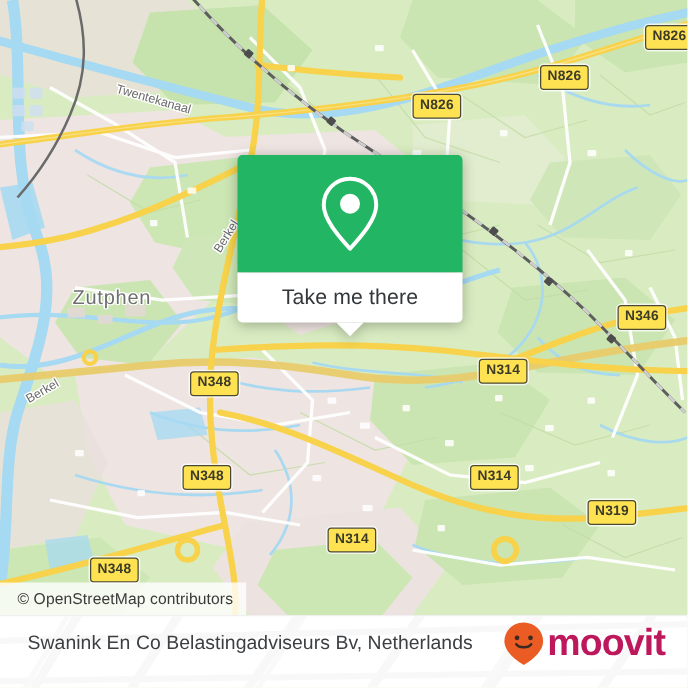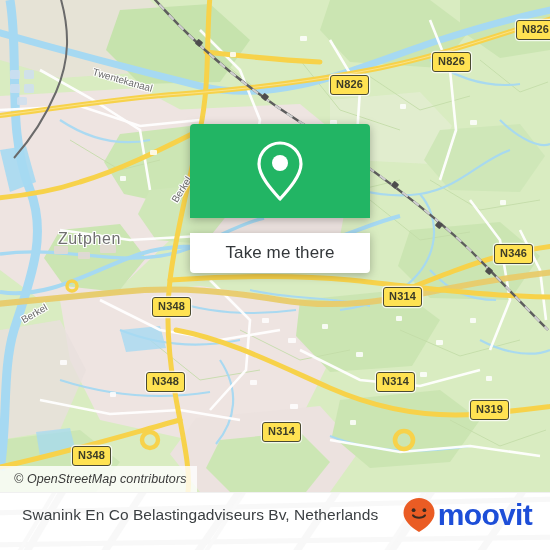"Take me there" .callout-bottom { margin-top: 15px -> none }
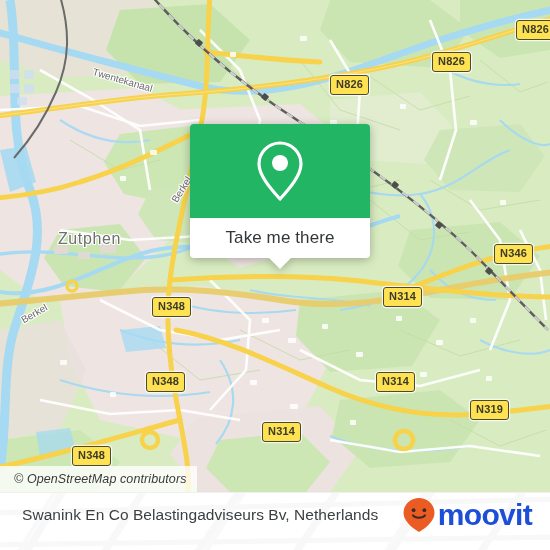"© OpenStreetMap contributors" .attribution { font-style: italic -> none }
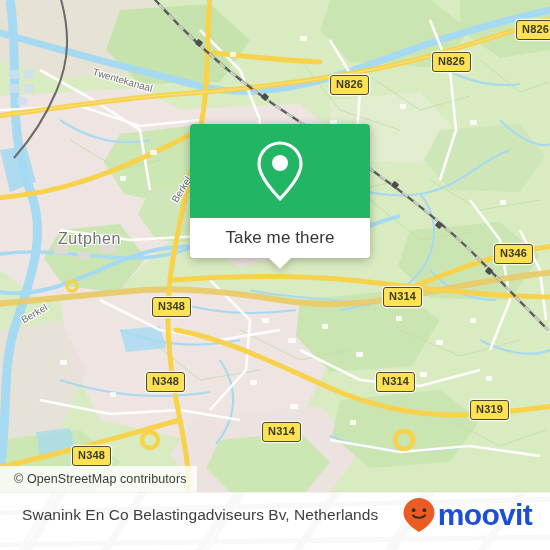"moovit" .brand-word { color: #1d4ed8 -> #be185d }
